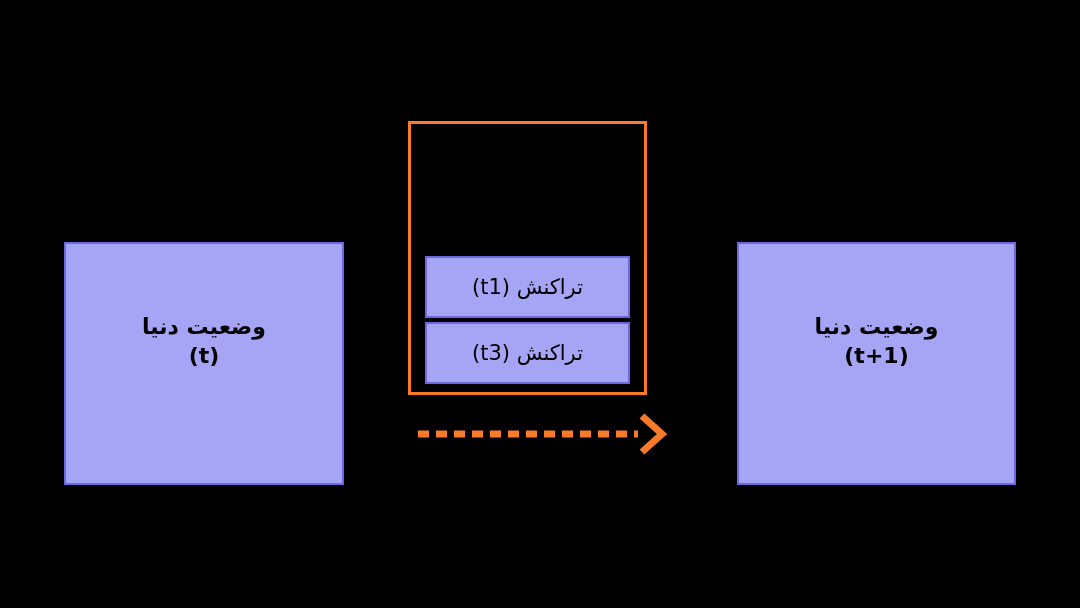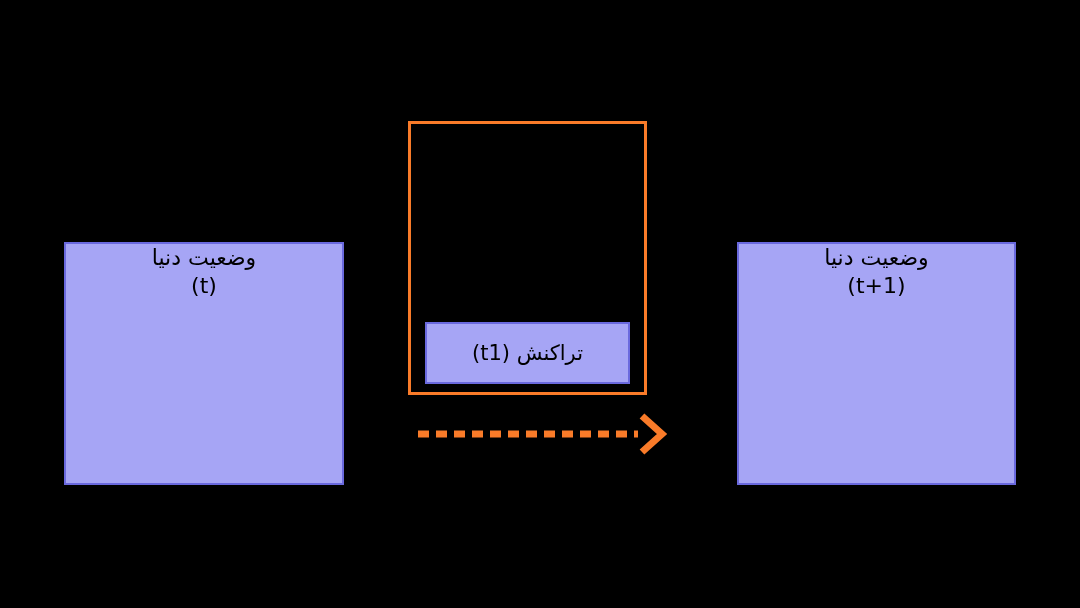"وضعیت دنیا" .state-box { align-items: flex-start -> center; font-weight: none -> bold }
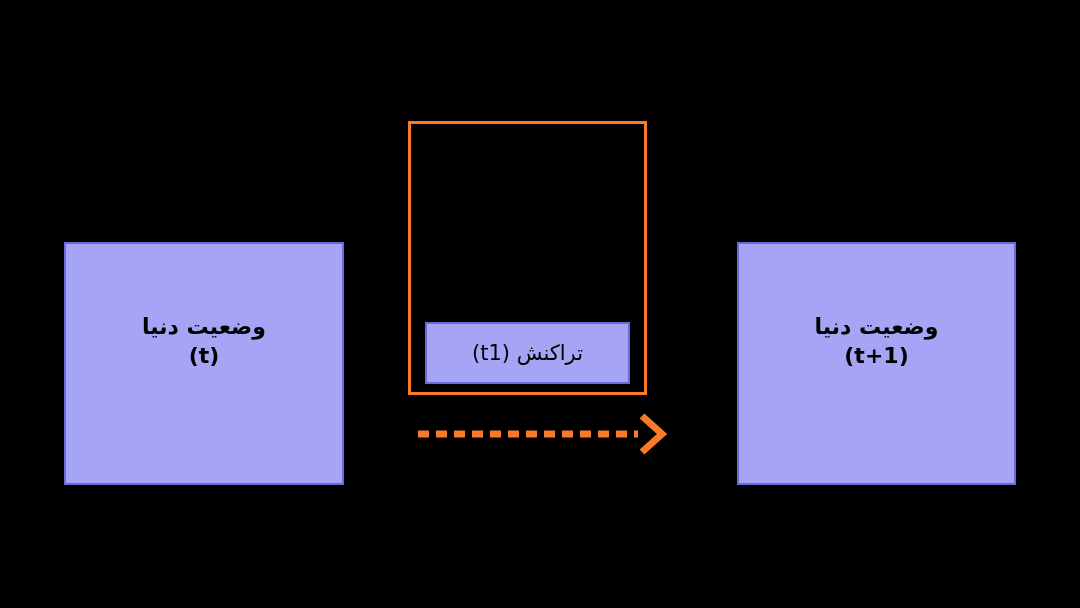"تراکنش (t3)" div.tx-box { html: none -> <div> <span>تراکنش (t3)</span> </div> }
